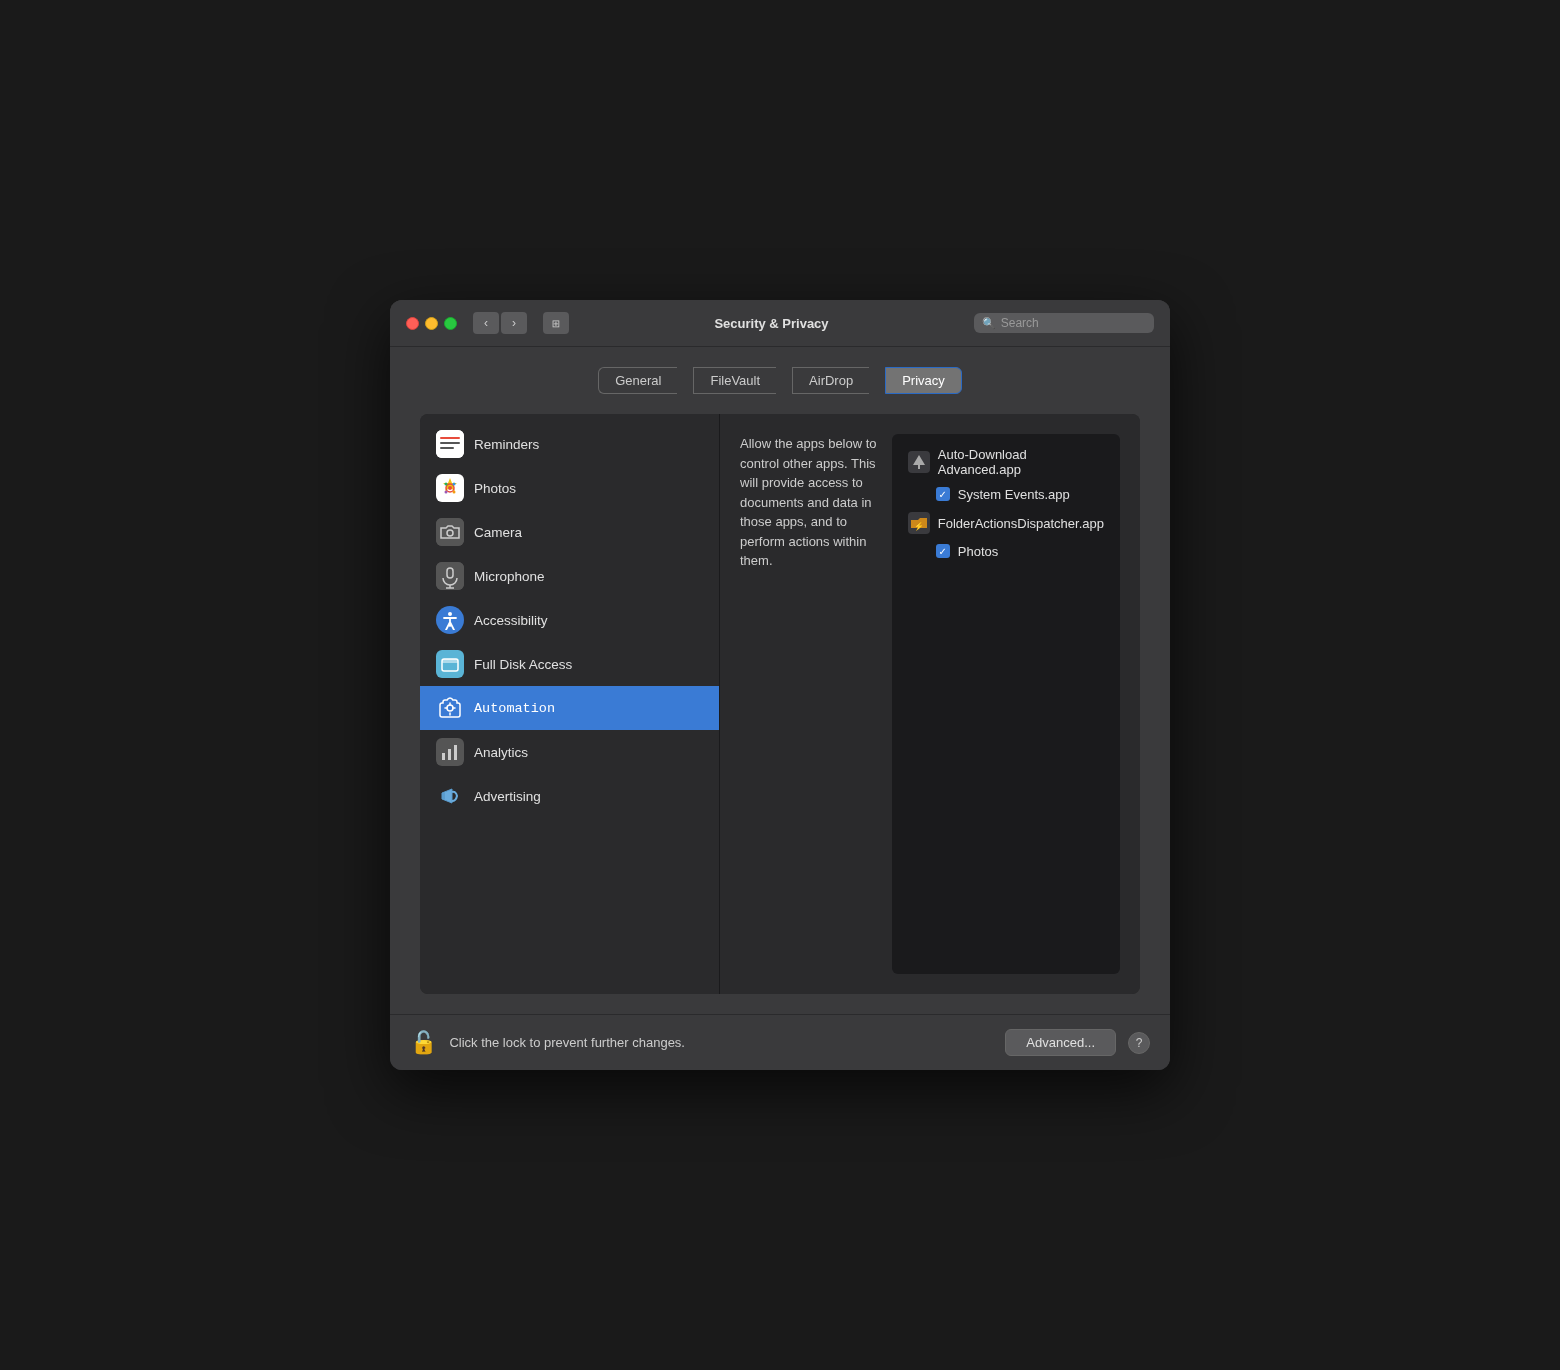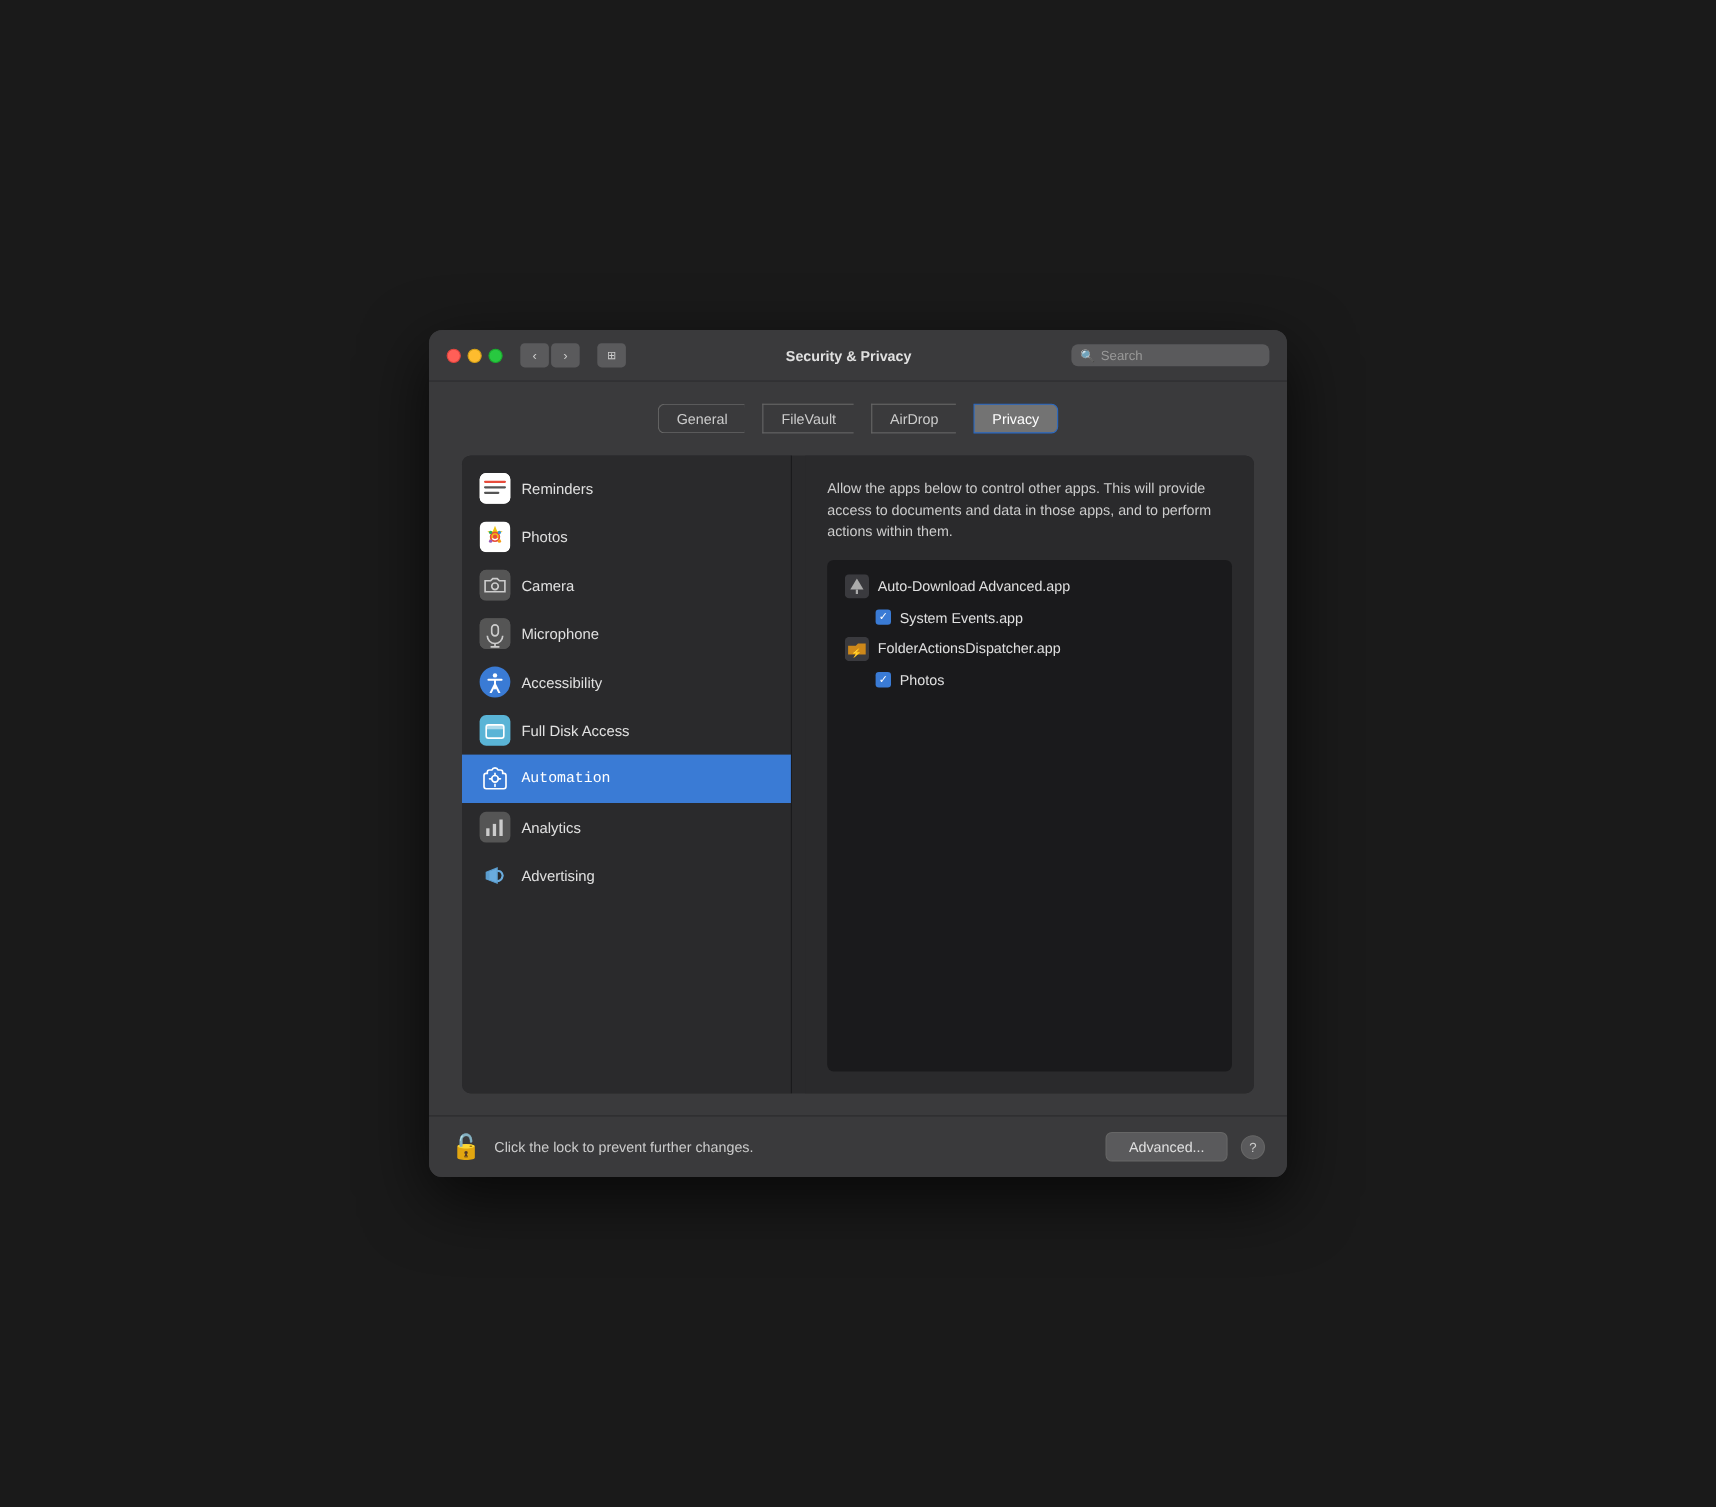"Reminders" .main-panel { gap: 12px -> 0 }
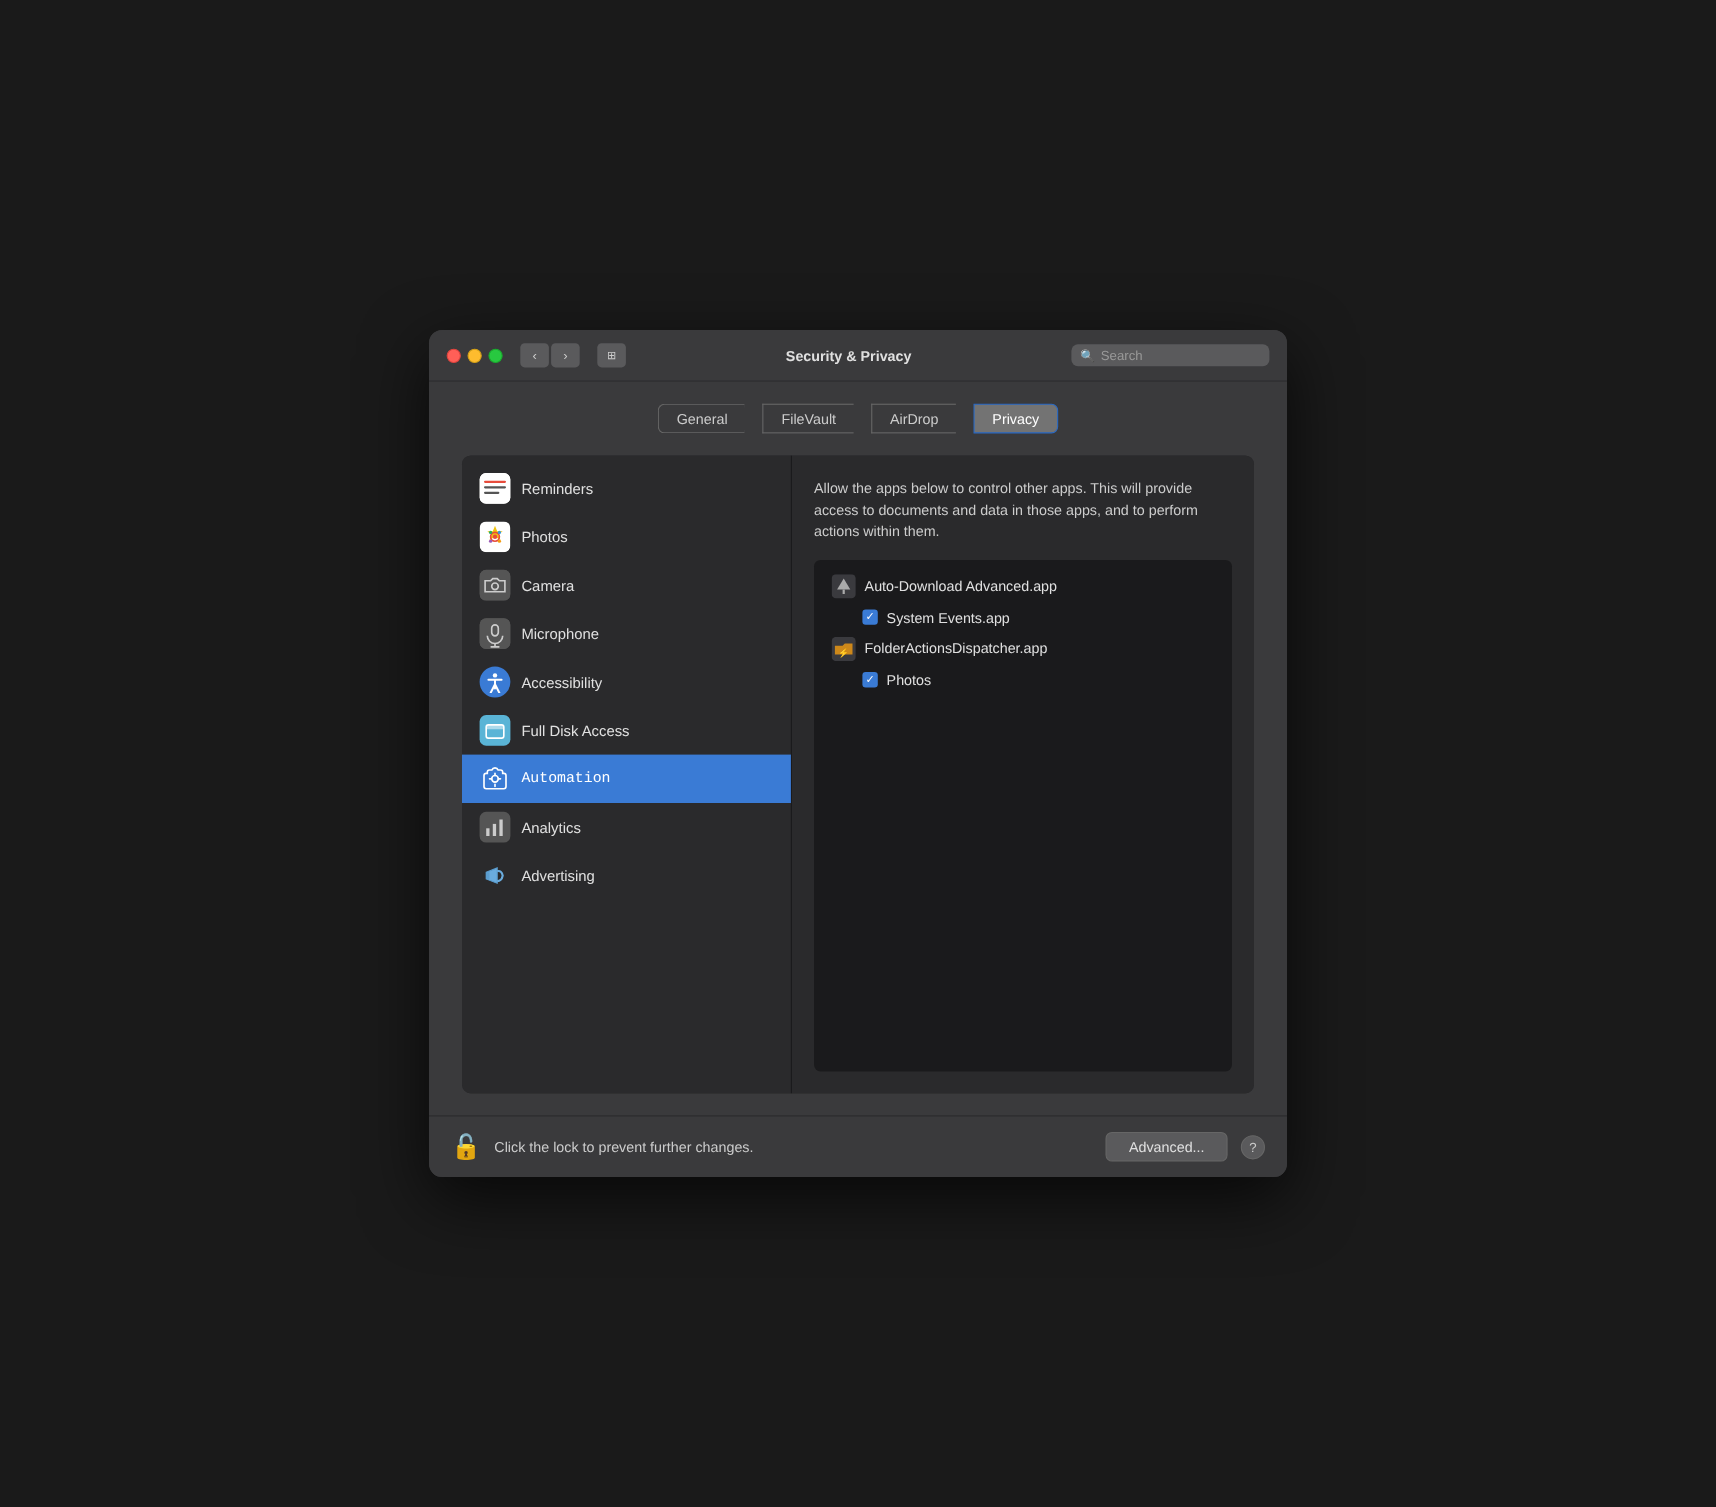"Allow the apps below to" .right-panel { flex-direction: column -> row }
